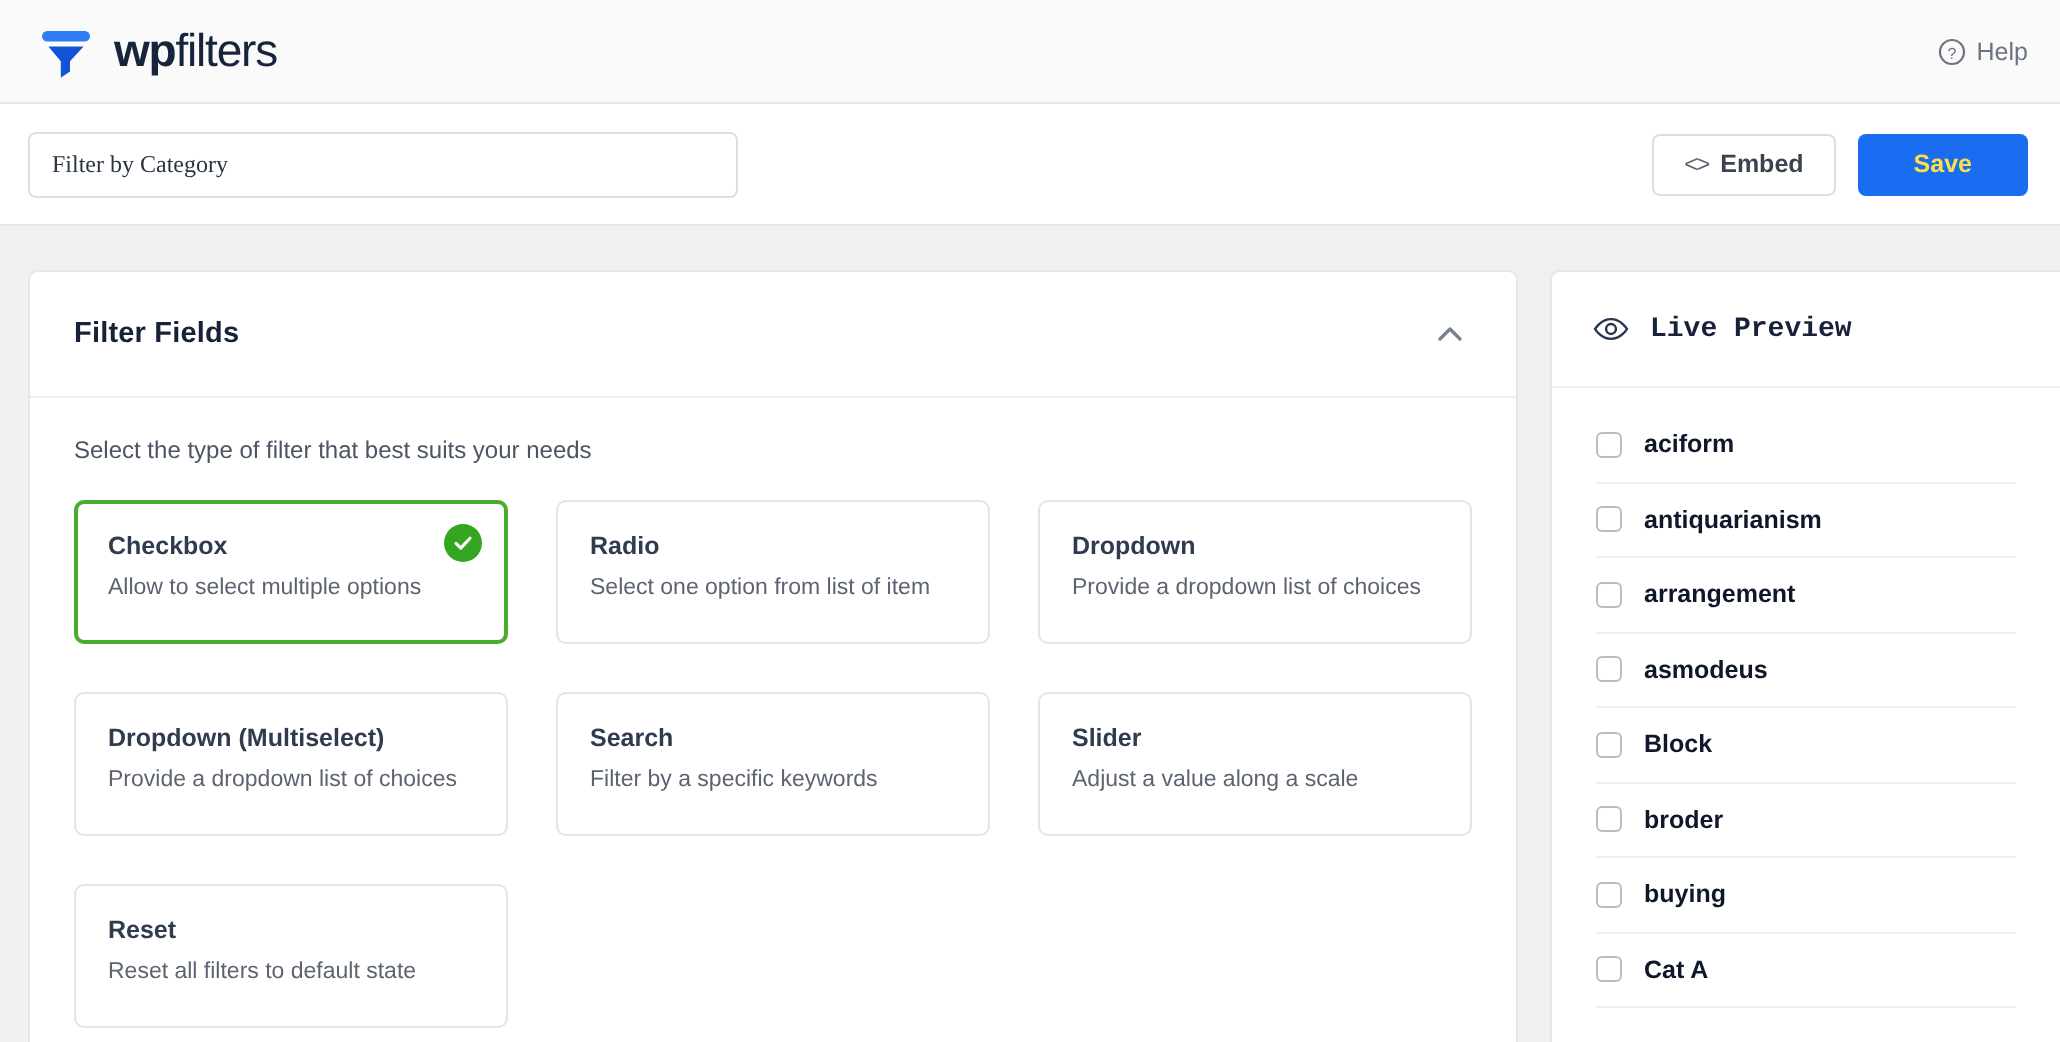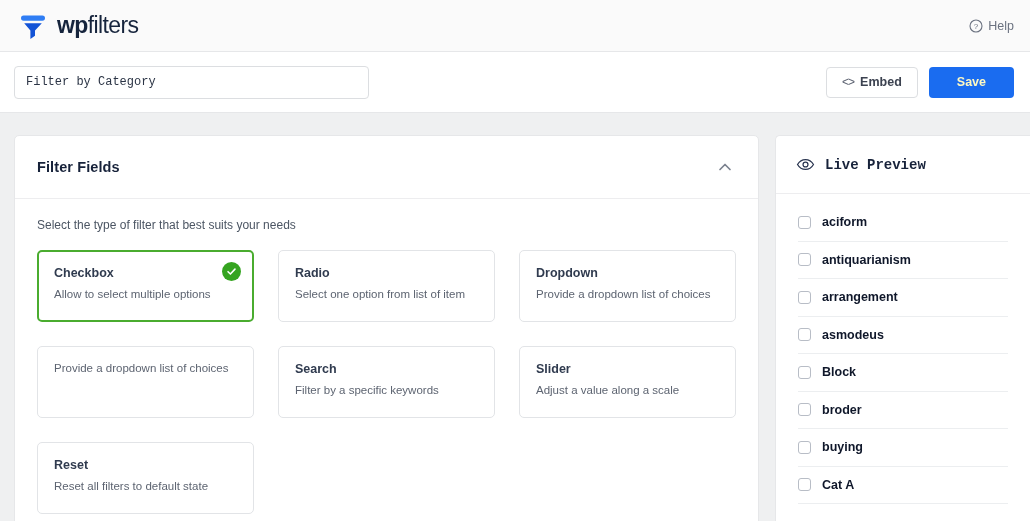"Filter by Category" .title-input { font-family: Liberation Mono, monospace -> Liberation Serif, serif }
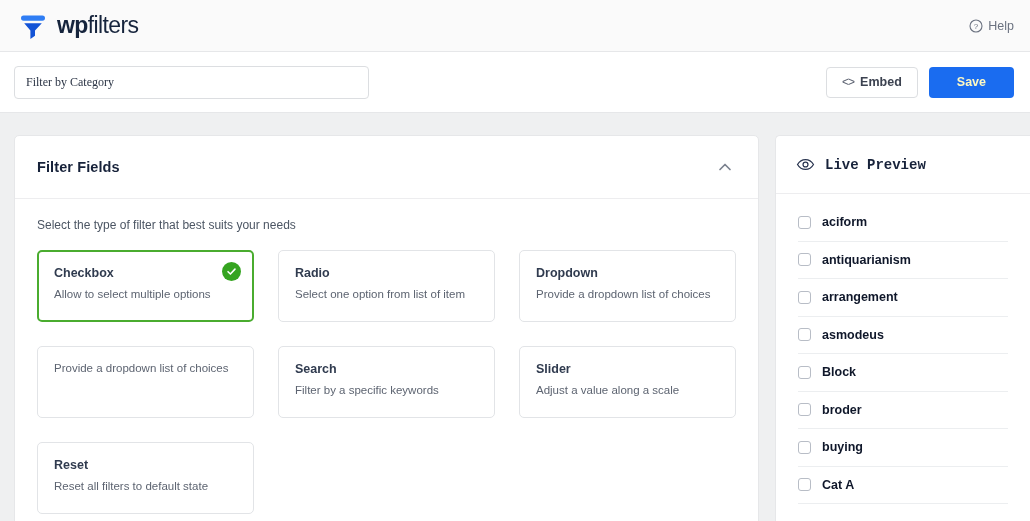"Save" .btn-save { color: #fef9c3 -> #fde047 }
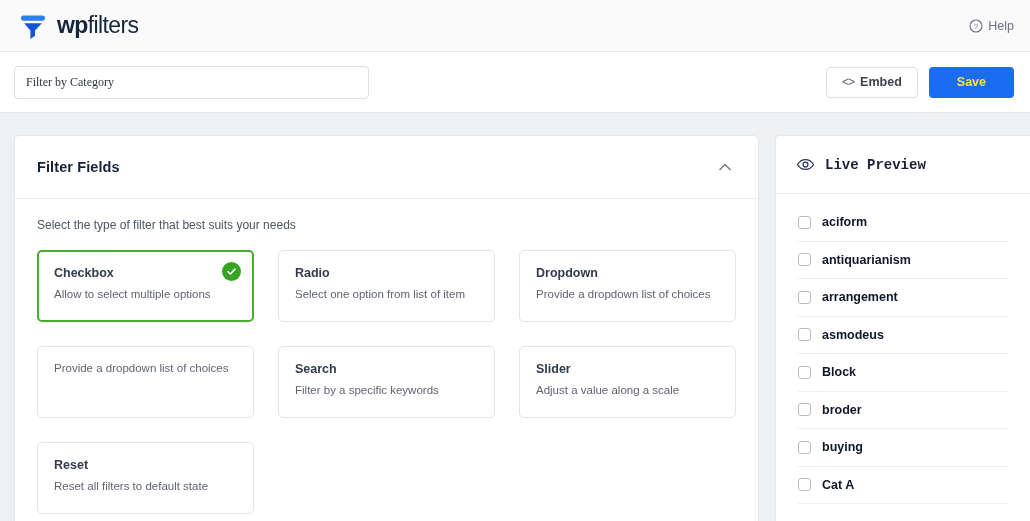"Dropdown (Multiselect)" div.fcard-title { html: none -> <div>Dropdown (Multiselect)</div> }
